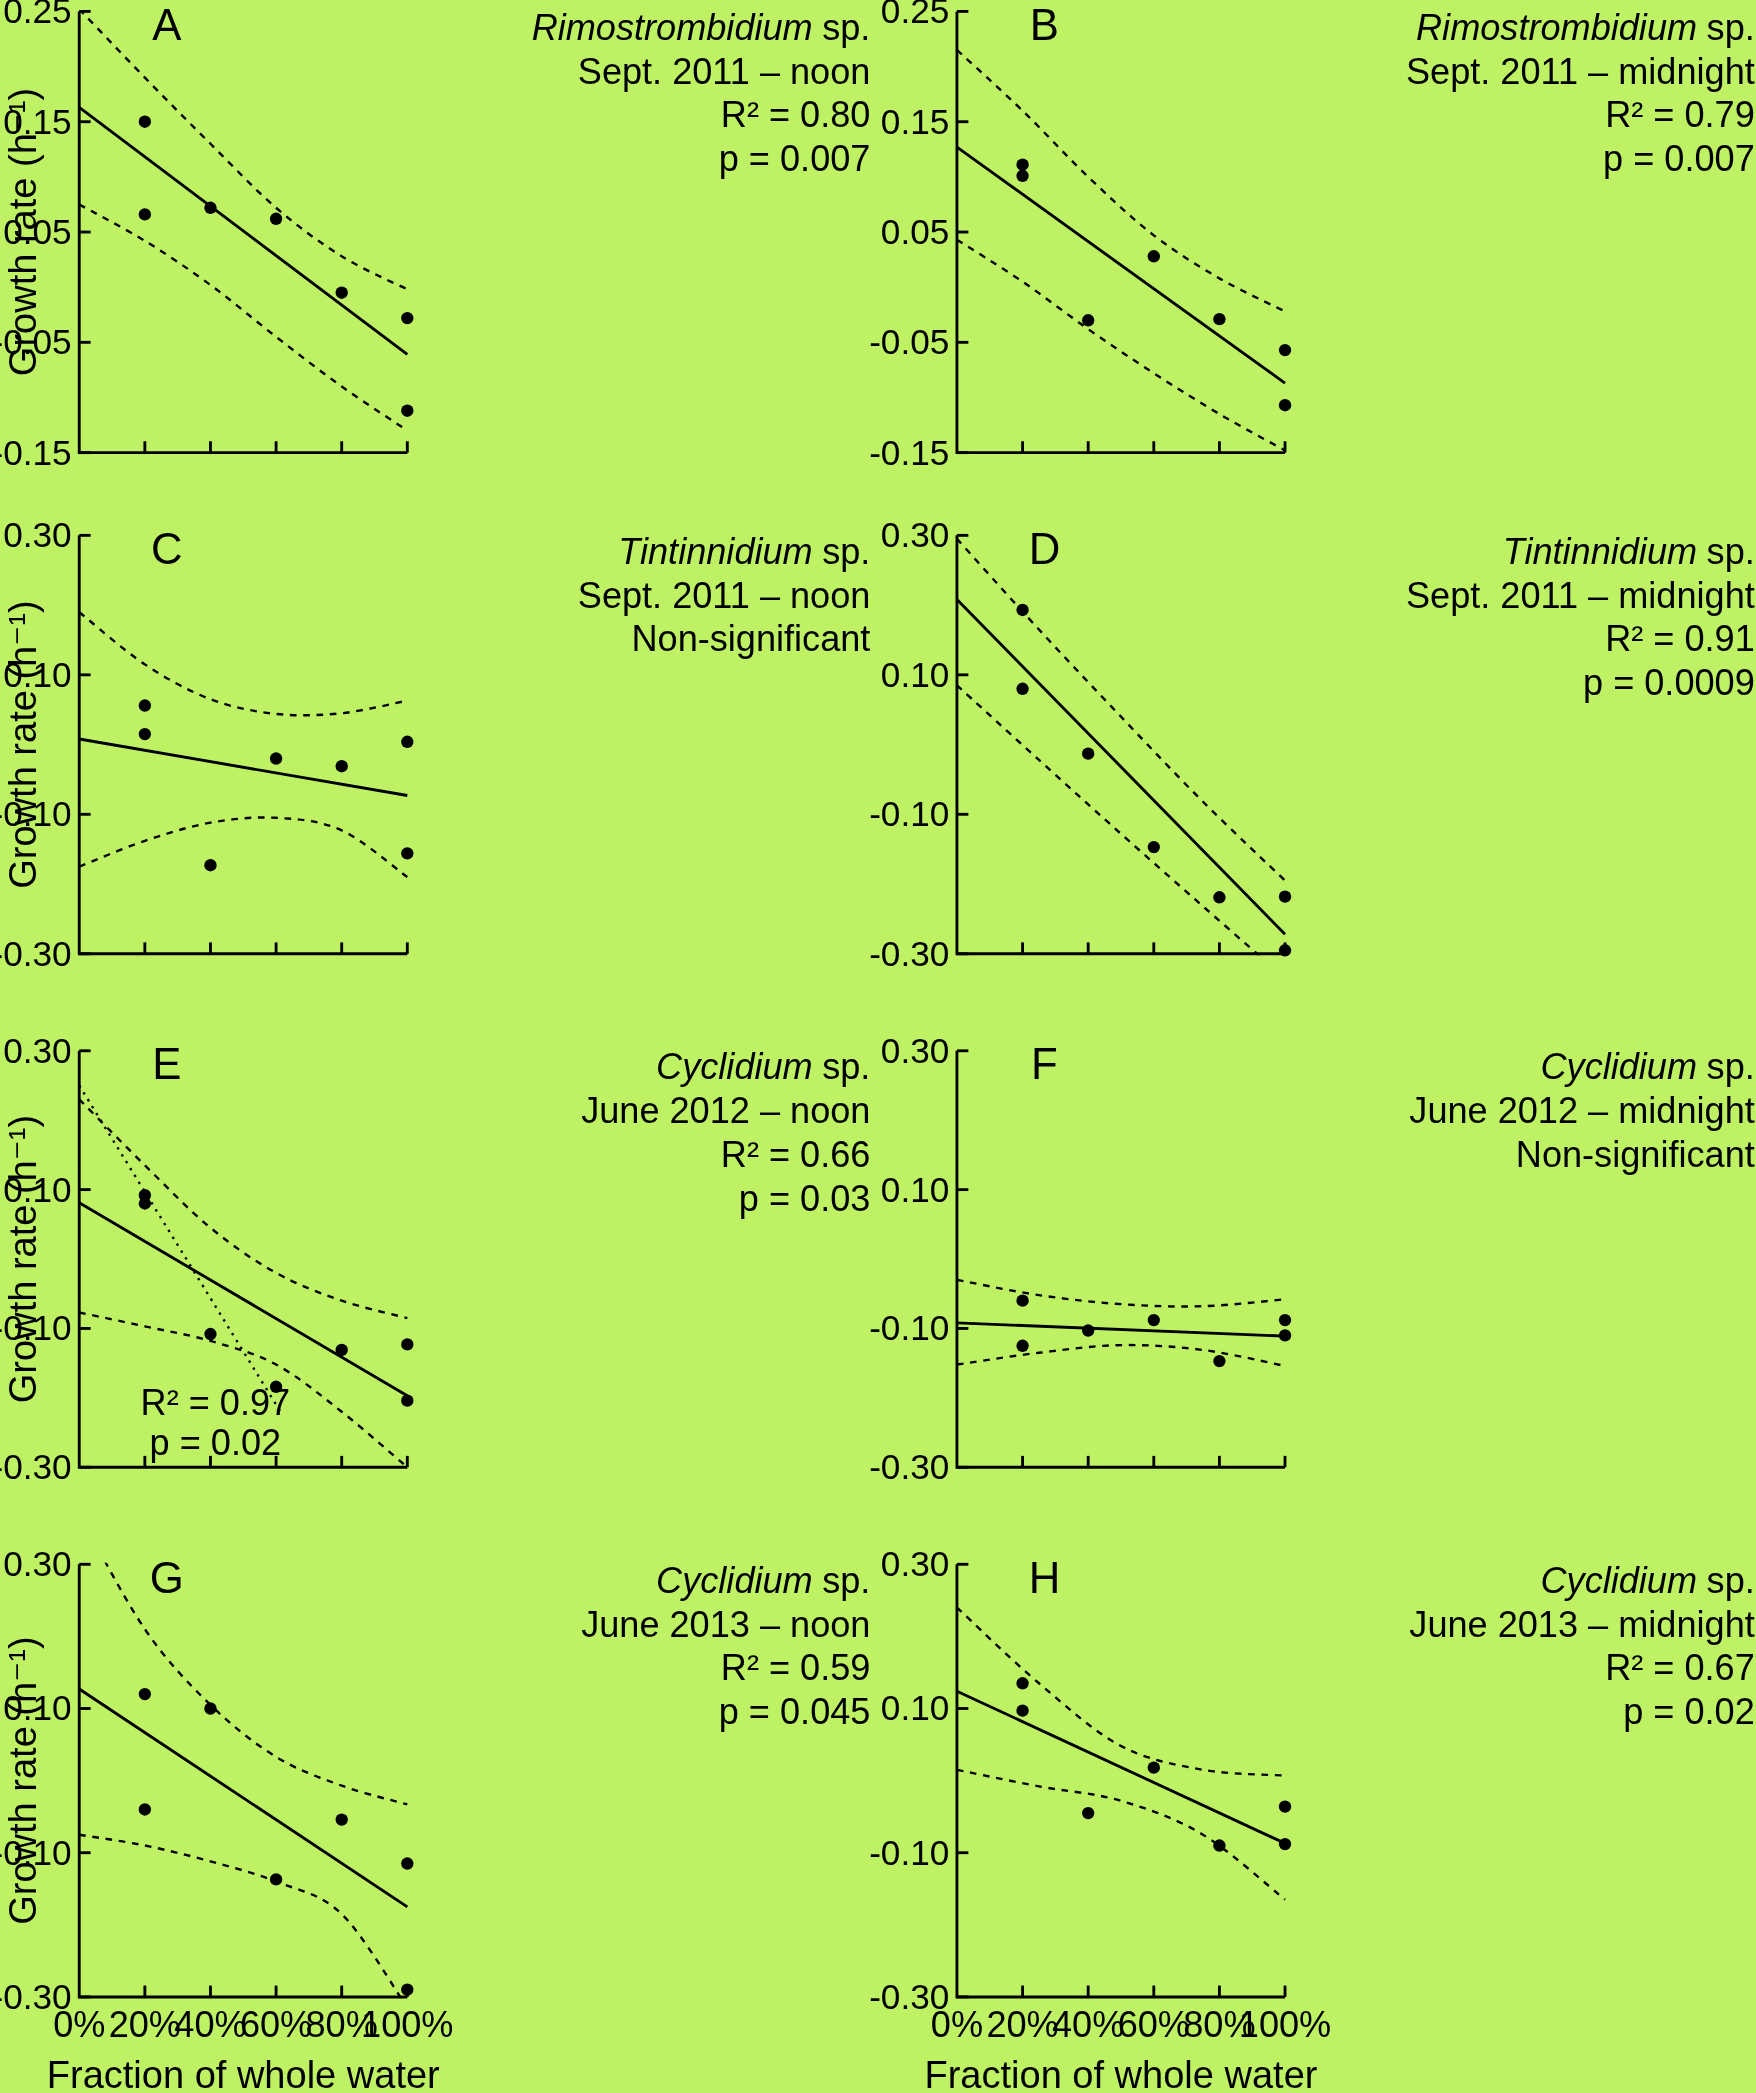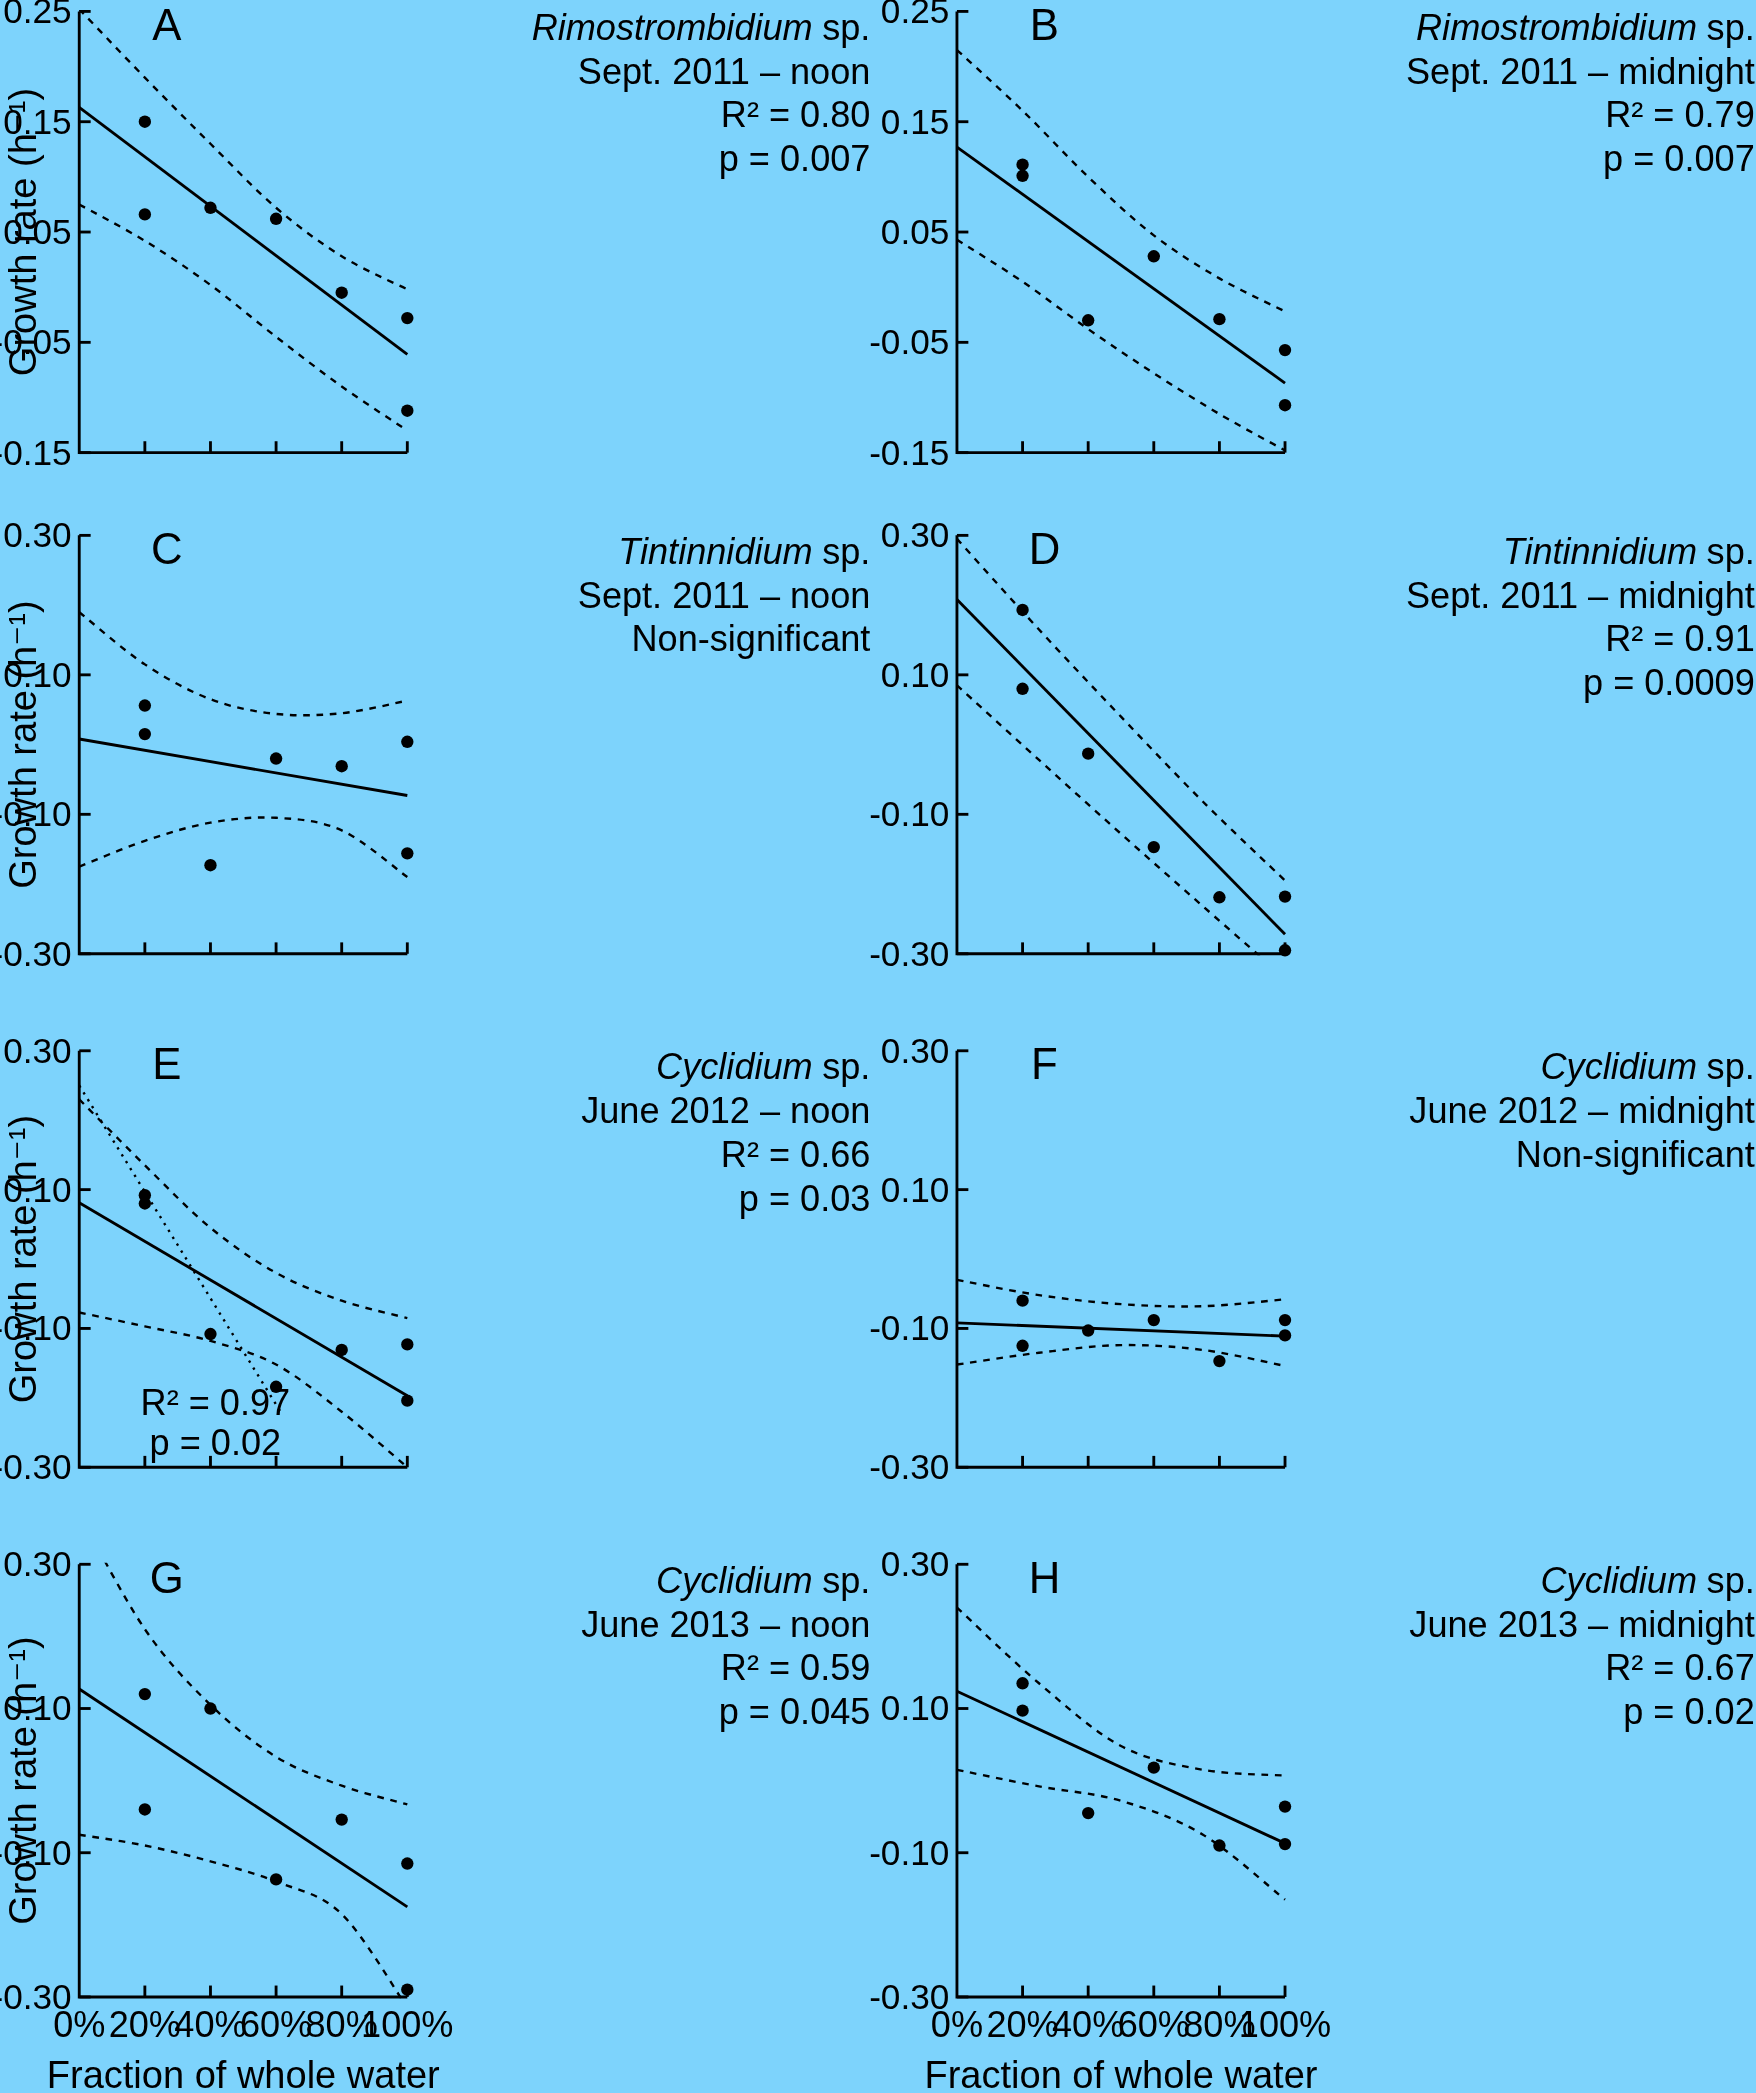"0.25" #figure-root { background: #7dd3fc -> #bef264 }
